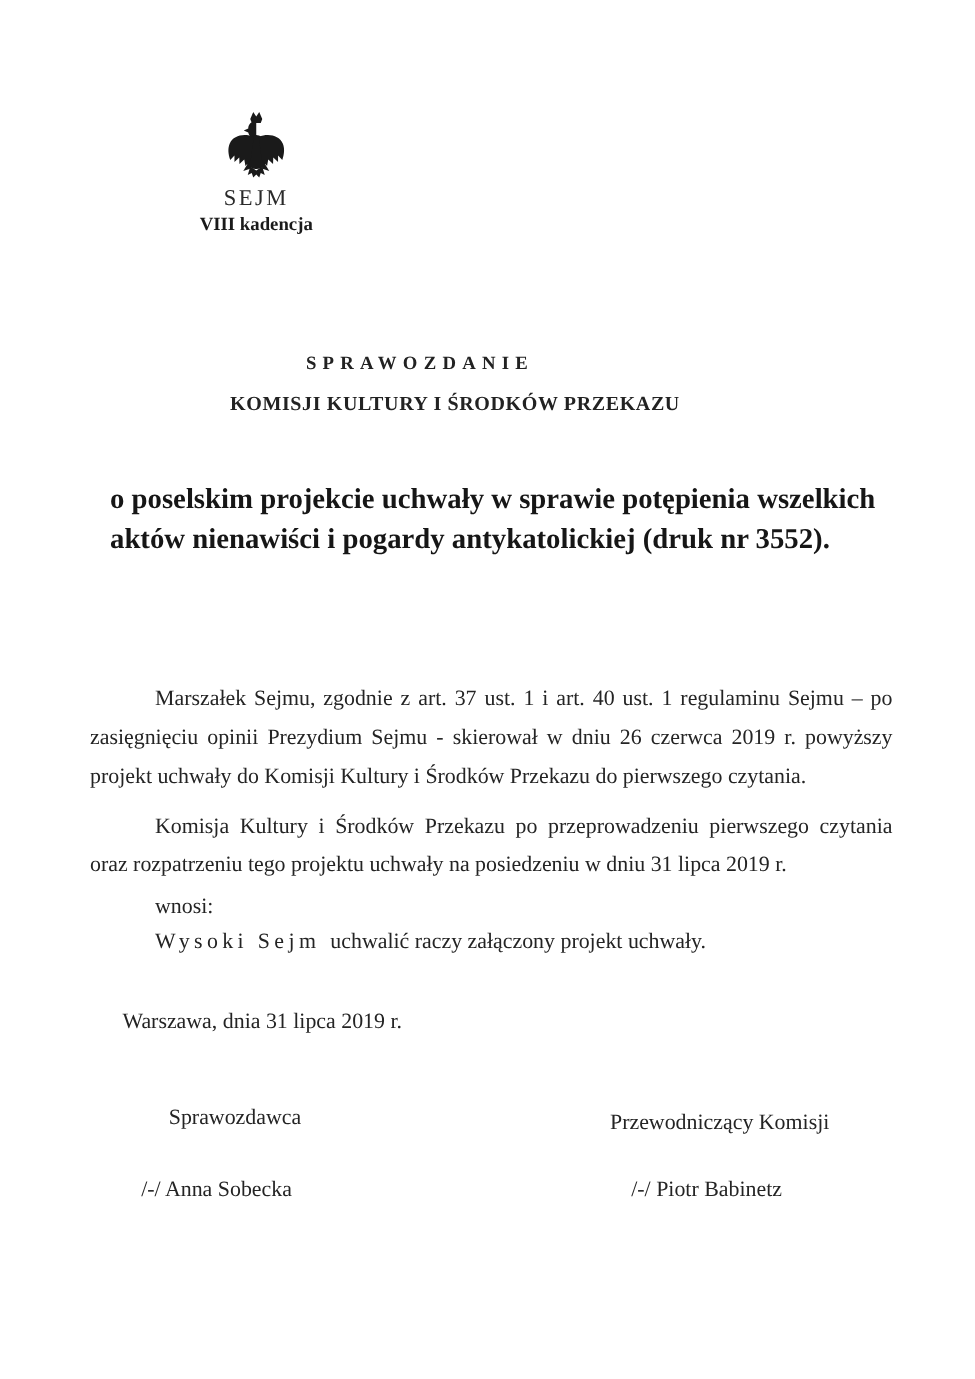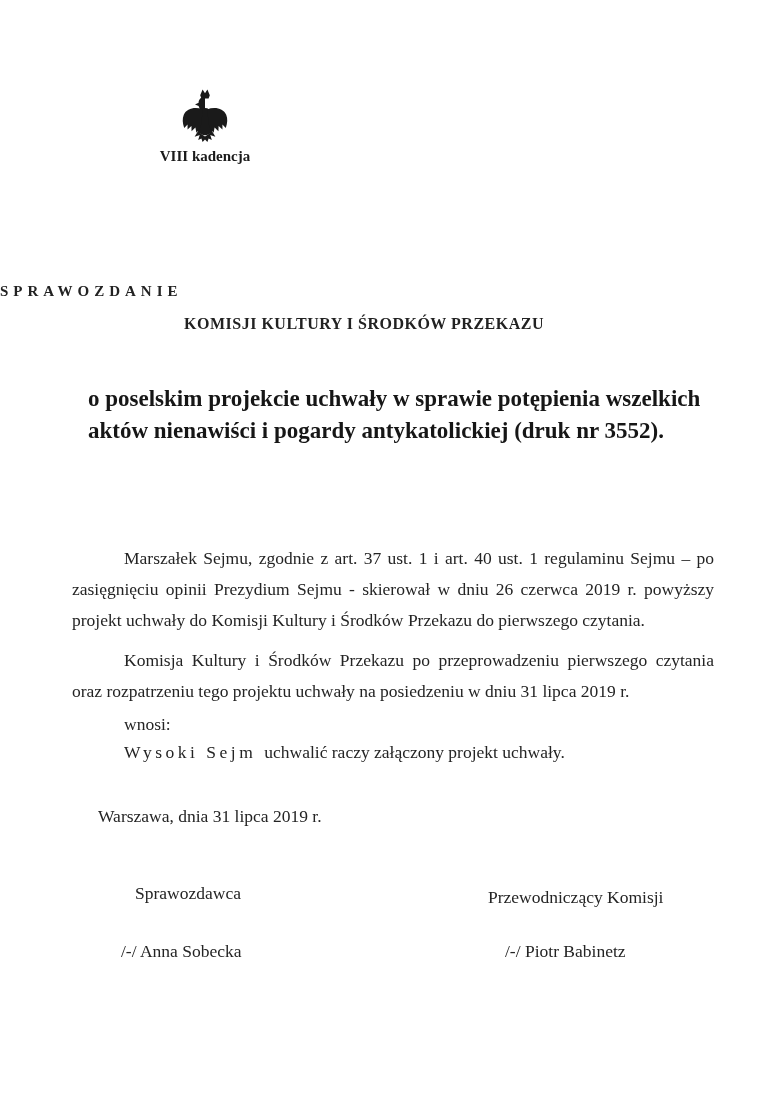"SEJM" div.inst-line1 { html: none -> <div>SEJM</div> }
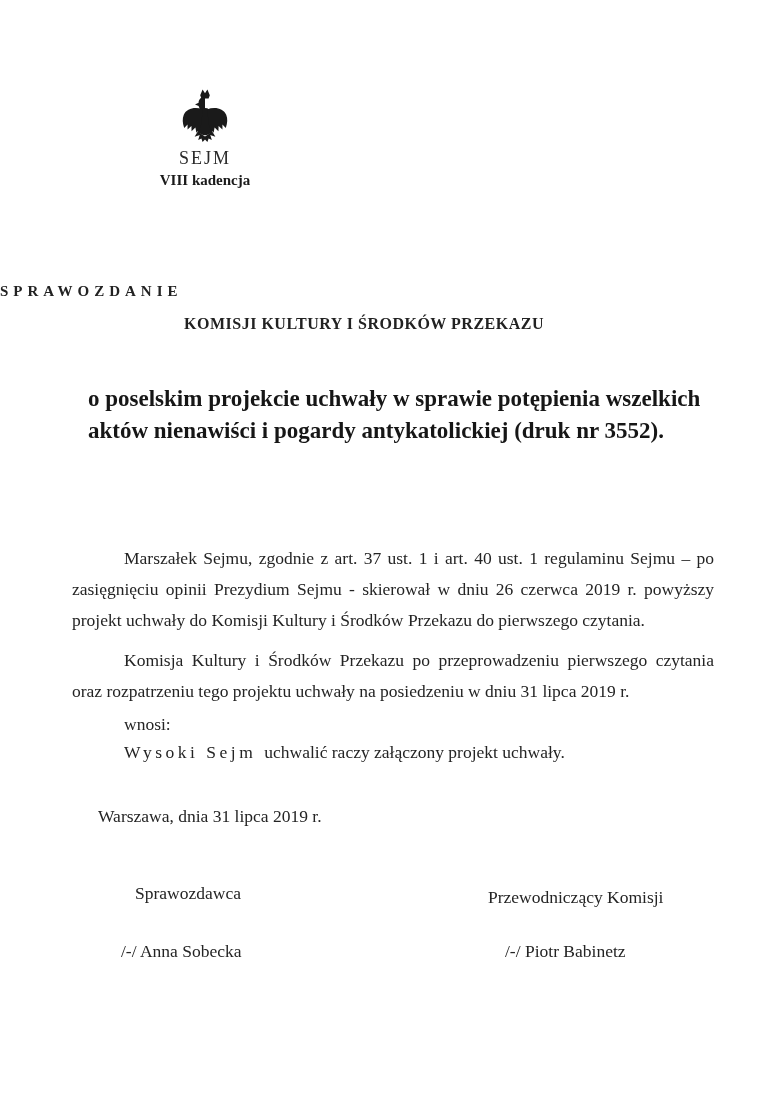"SPRAWOZDANIE" .report-heading { text-align: none -> center }
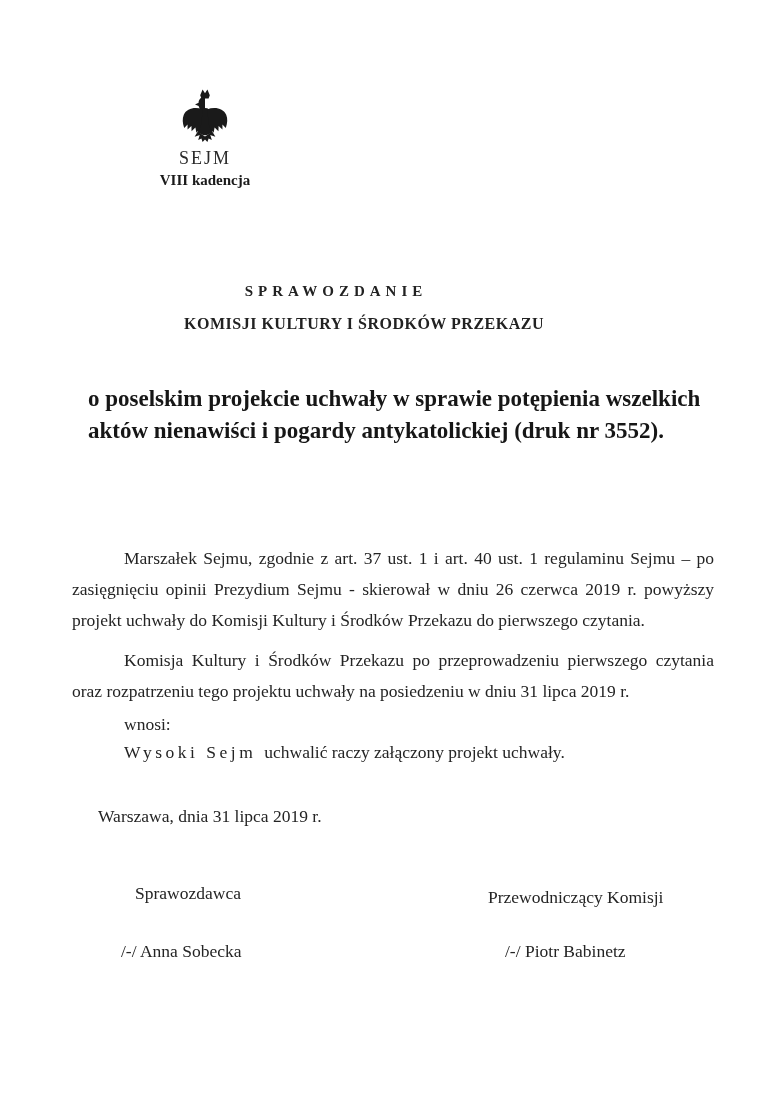"/-/ Anna Sobecka" .sig-left { margin-left: 8px -> none }
